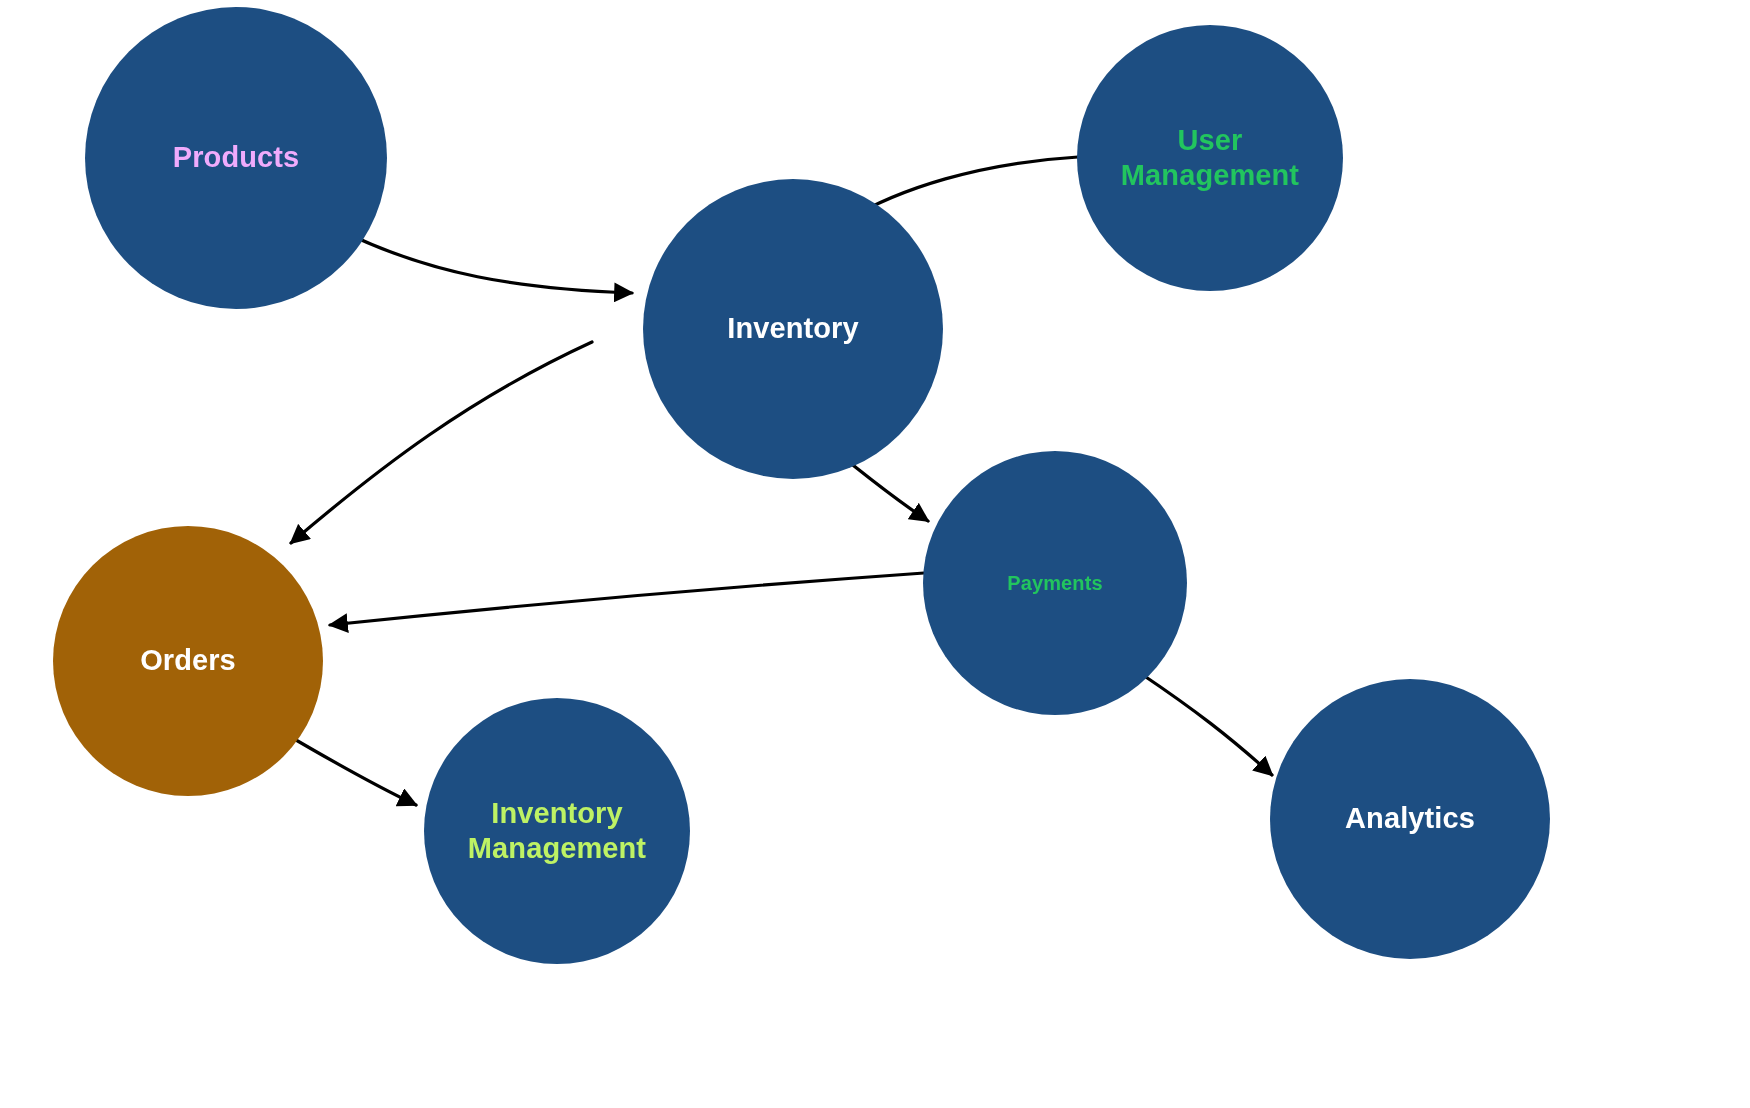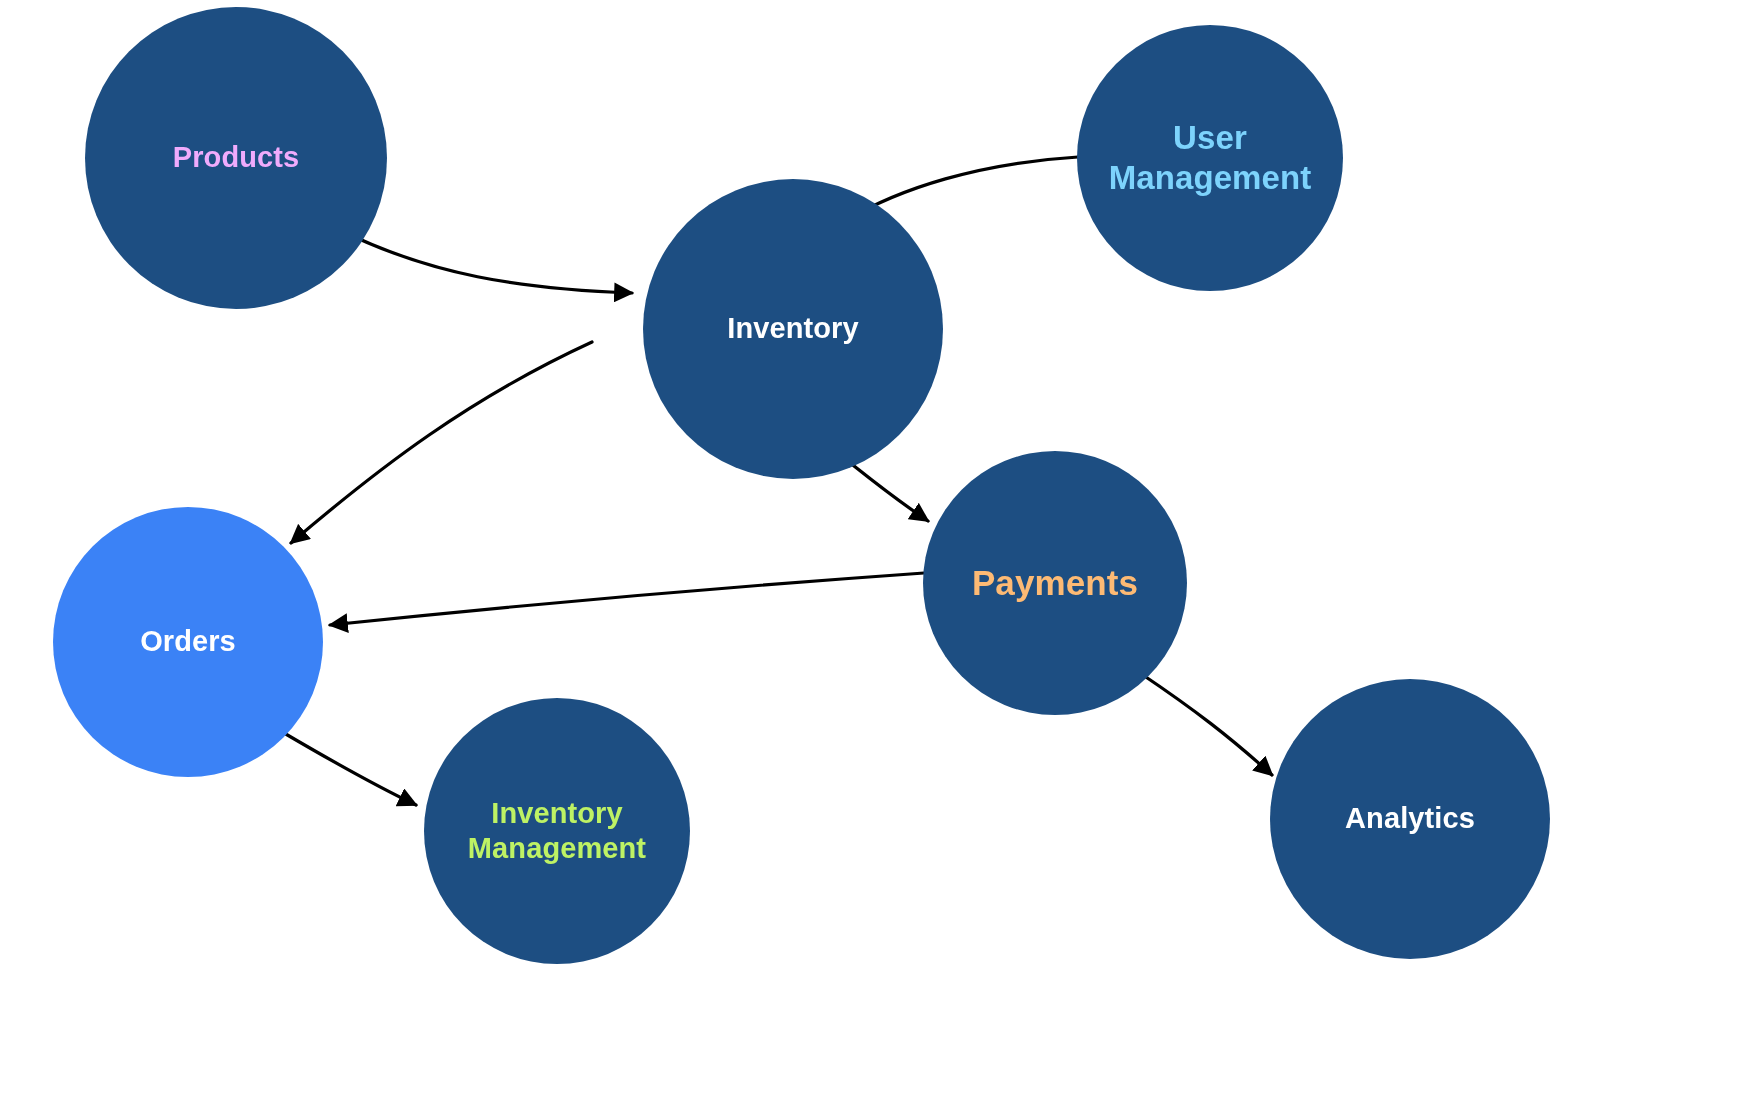"User" span.node-label { color: #7dd3fc -> #22c55e; font-size: 33px -> 29px }
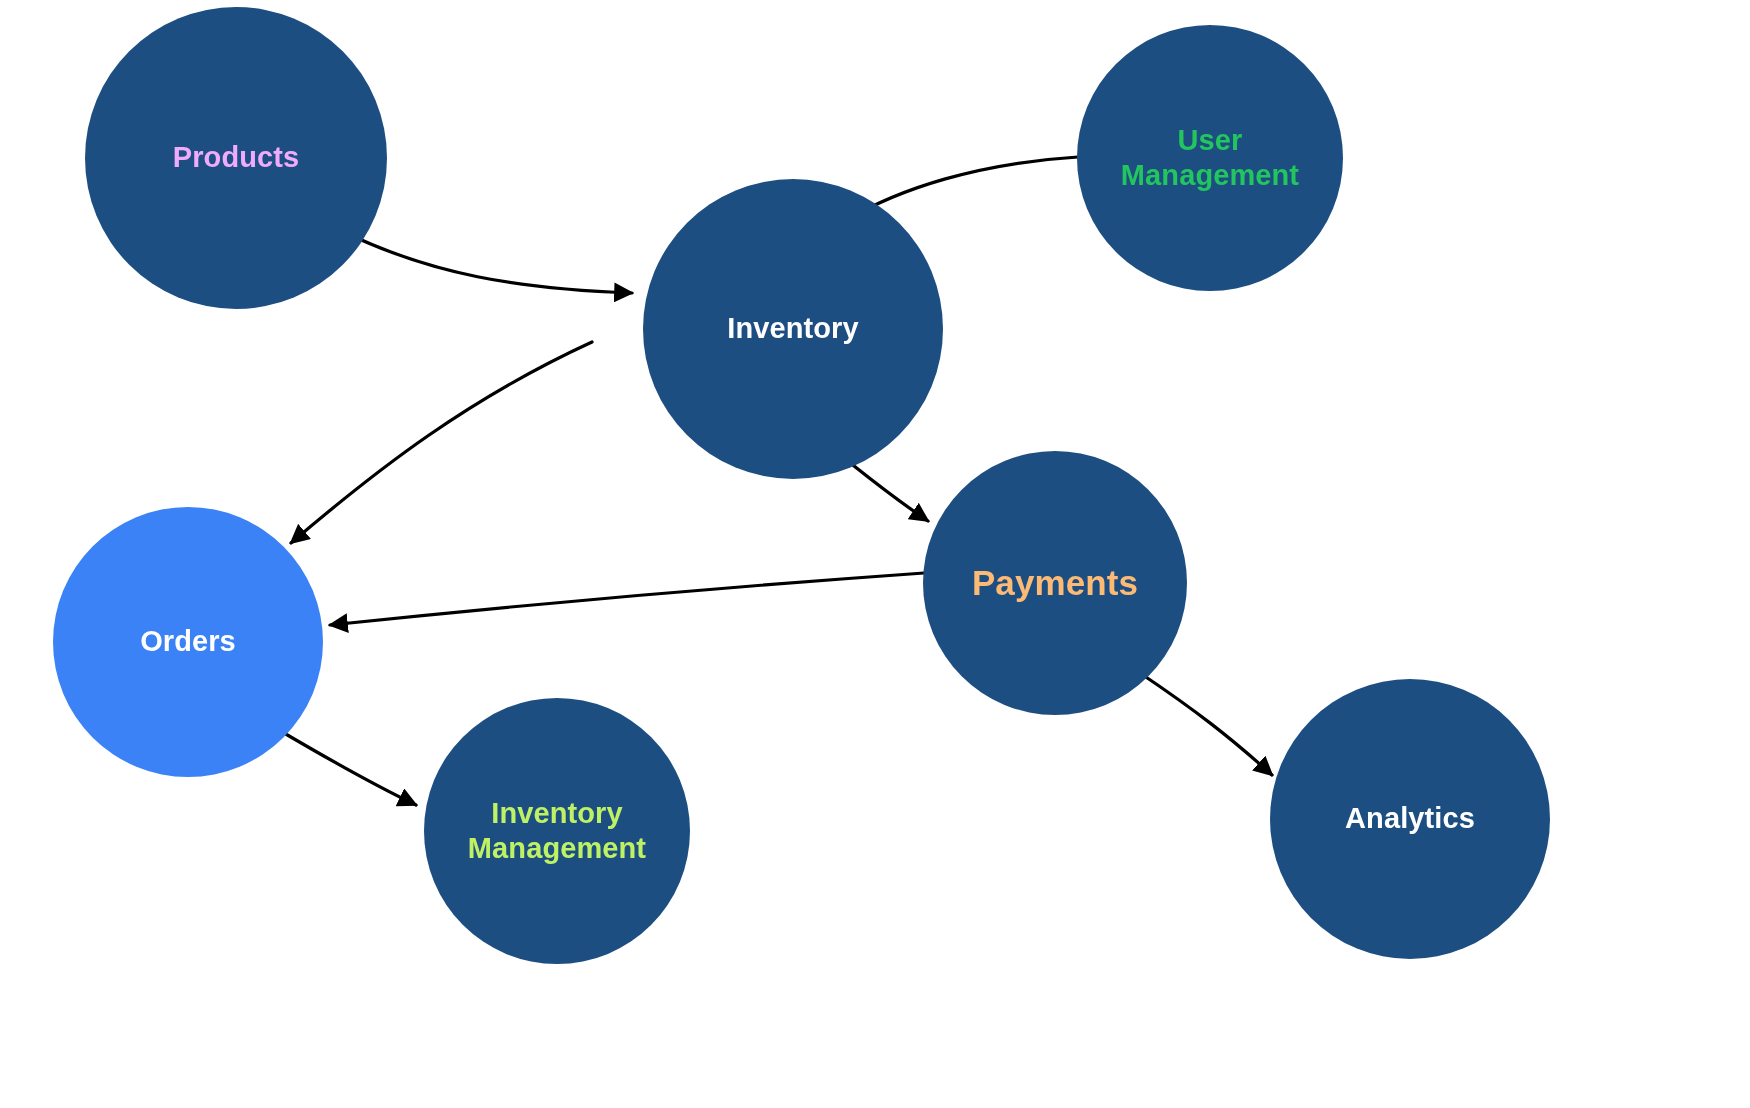"Payments" span.node-label { color: #fdba74 -> #22c55e; font-size: 35px -> 20px }
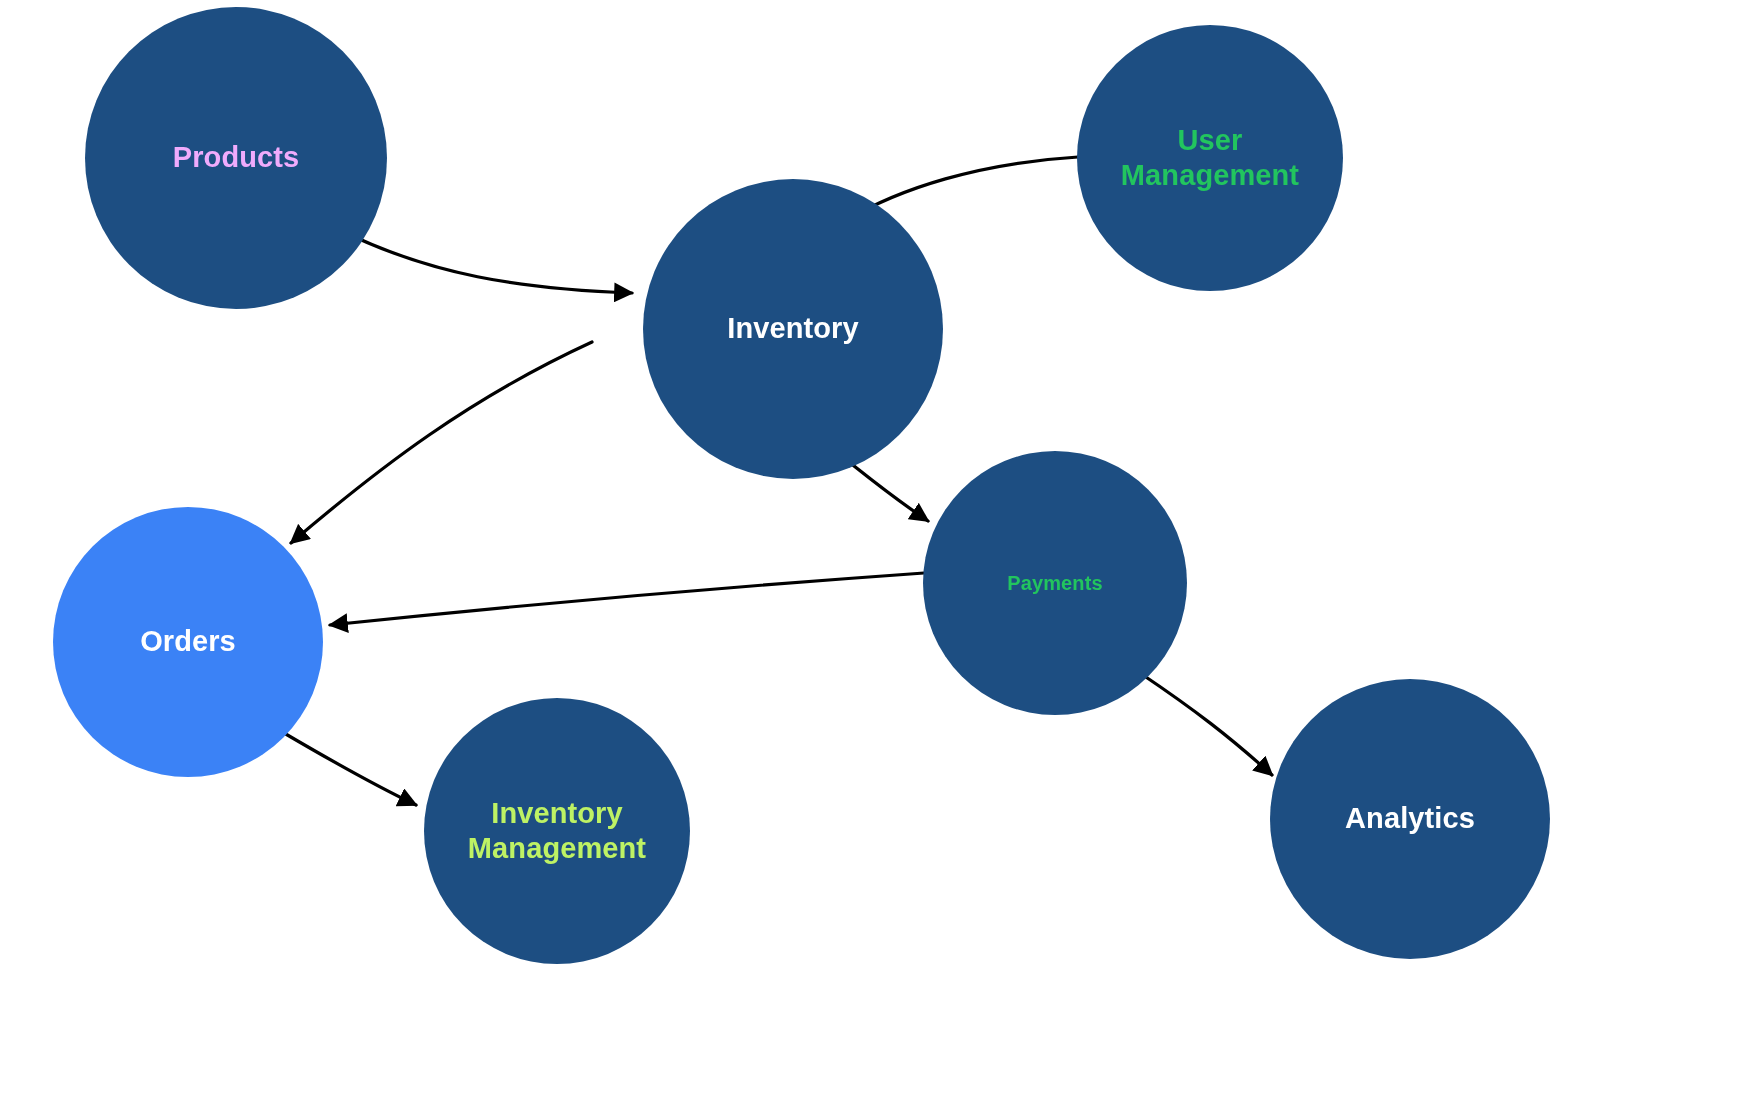"Orders" div.node-group { background: #3b82f6 -> #a16207; top: 507px -> 526px }
